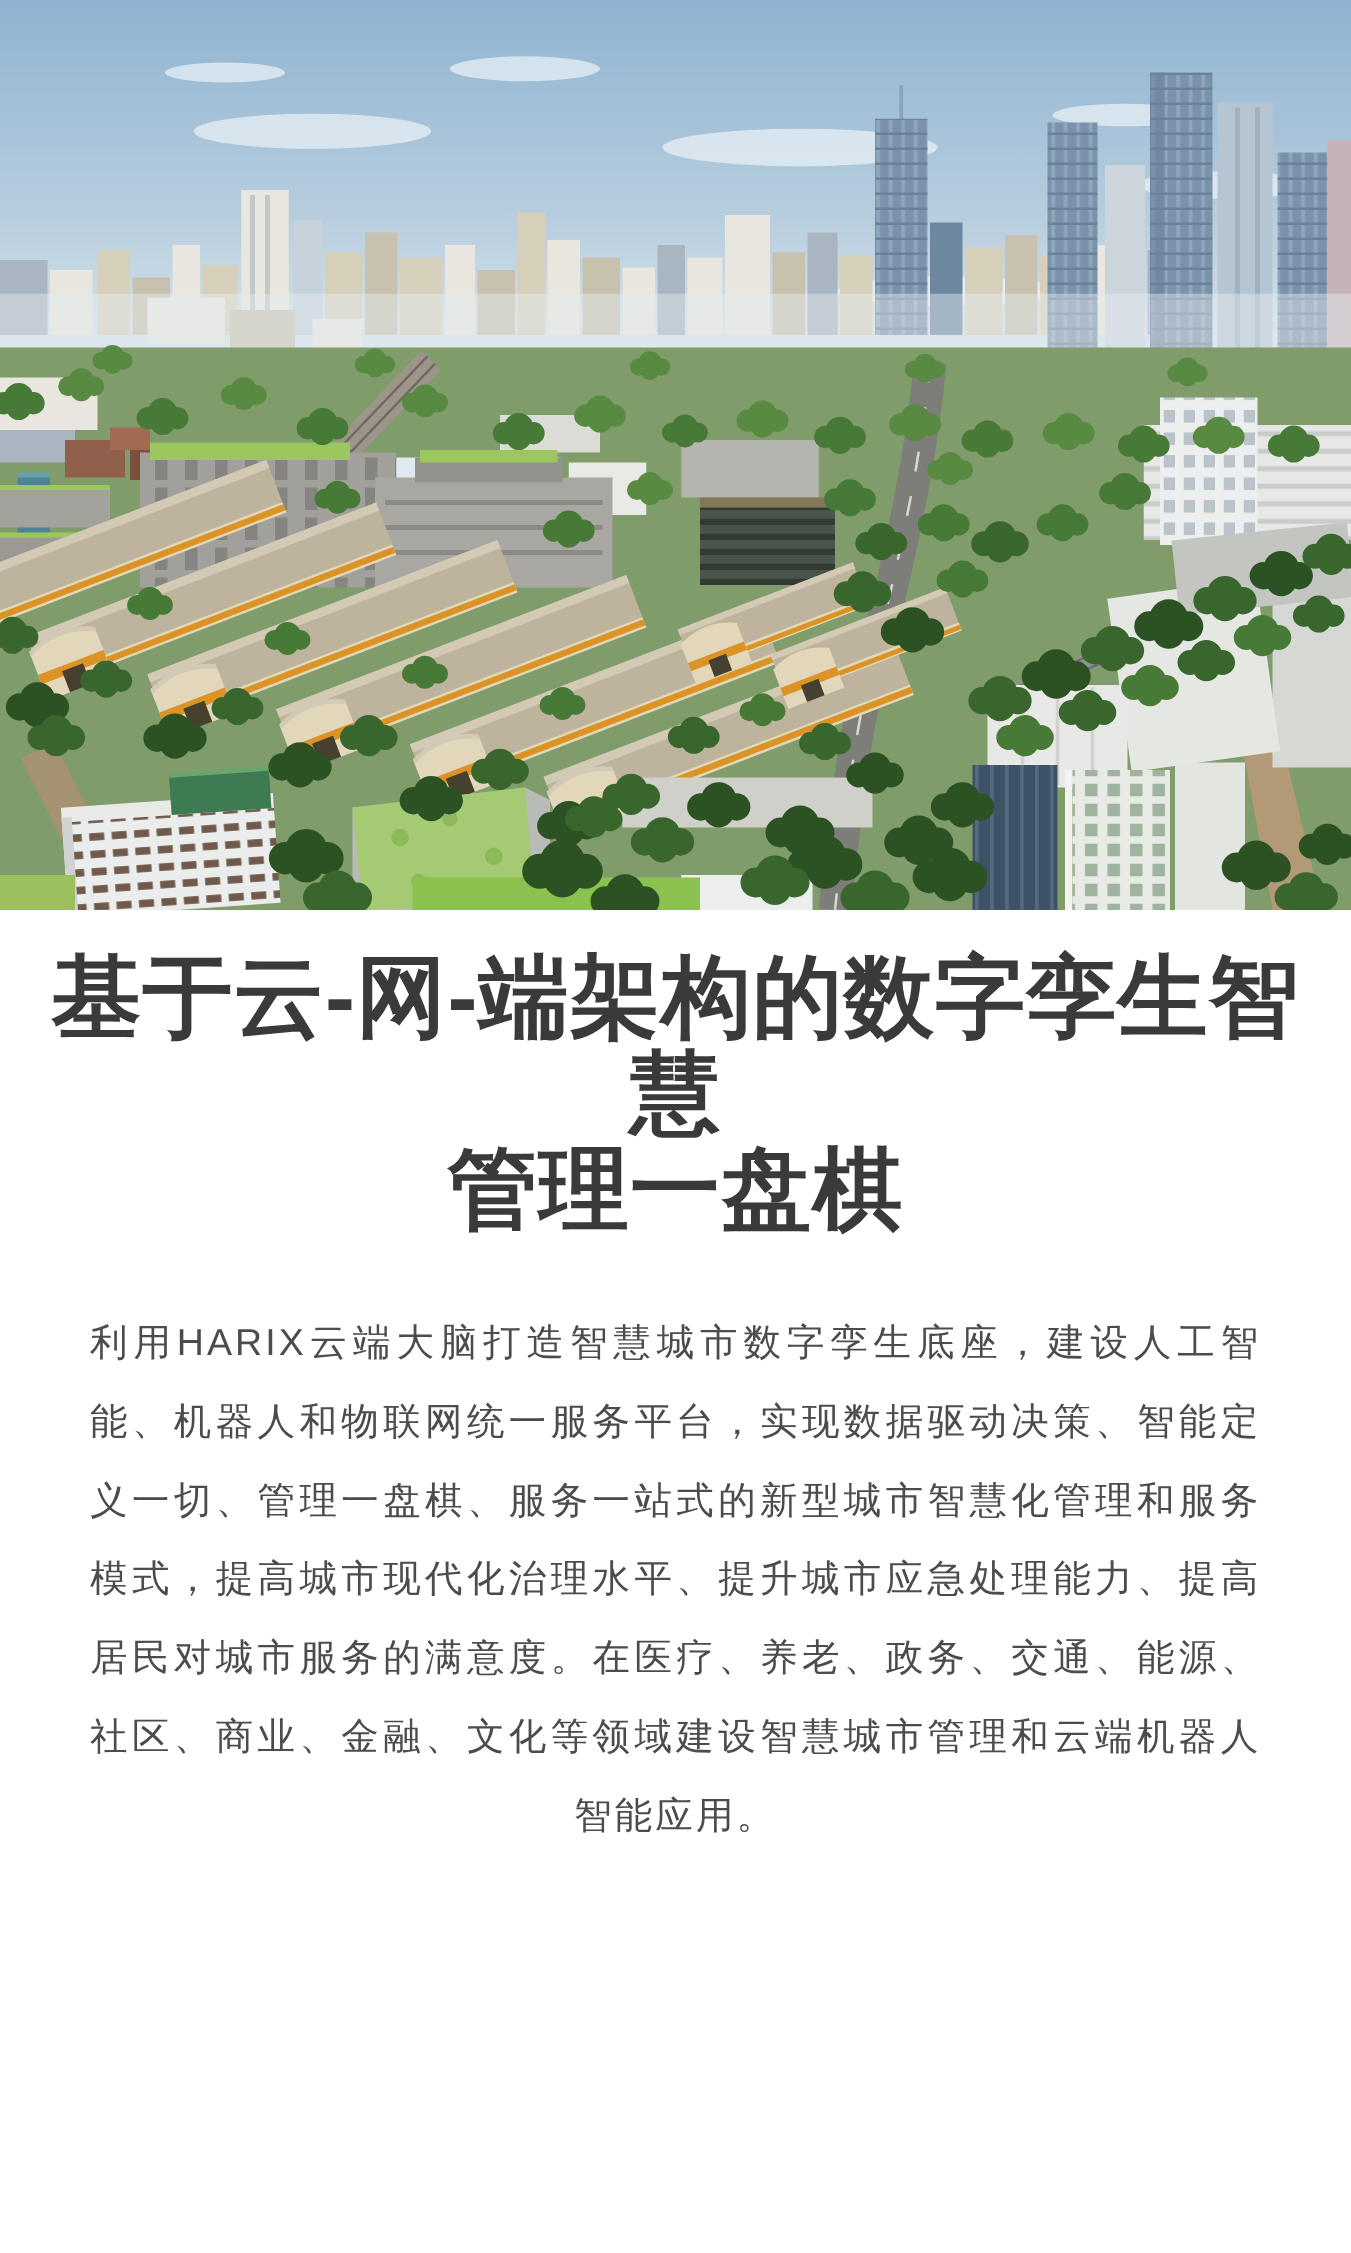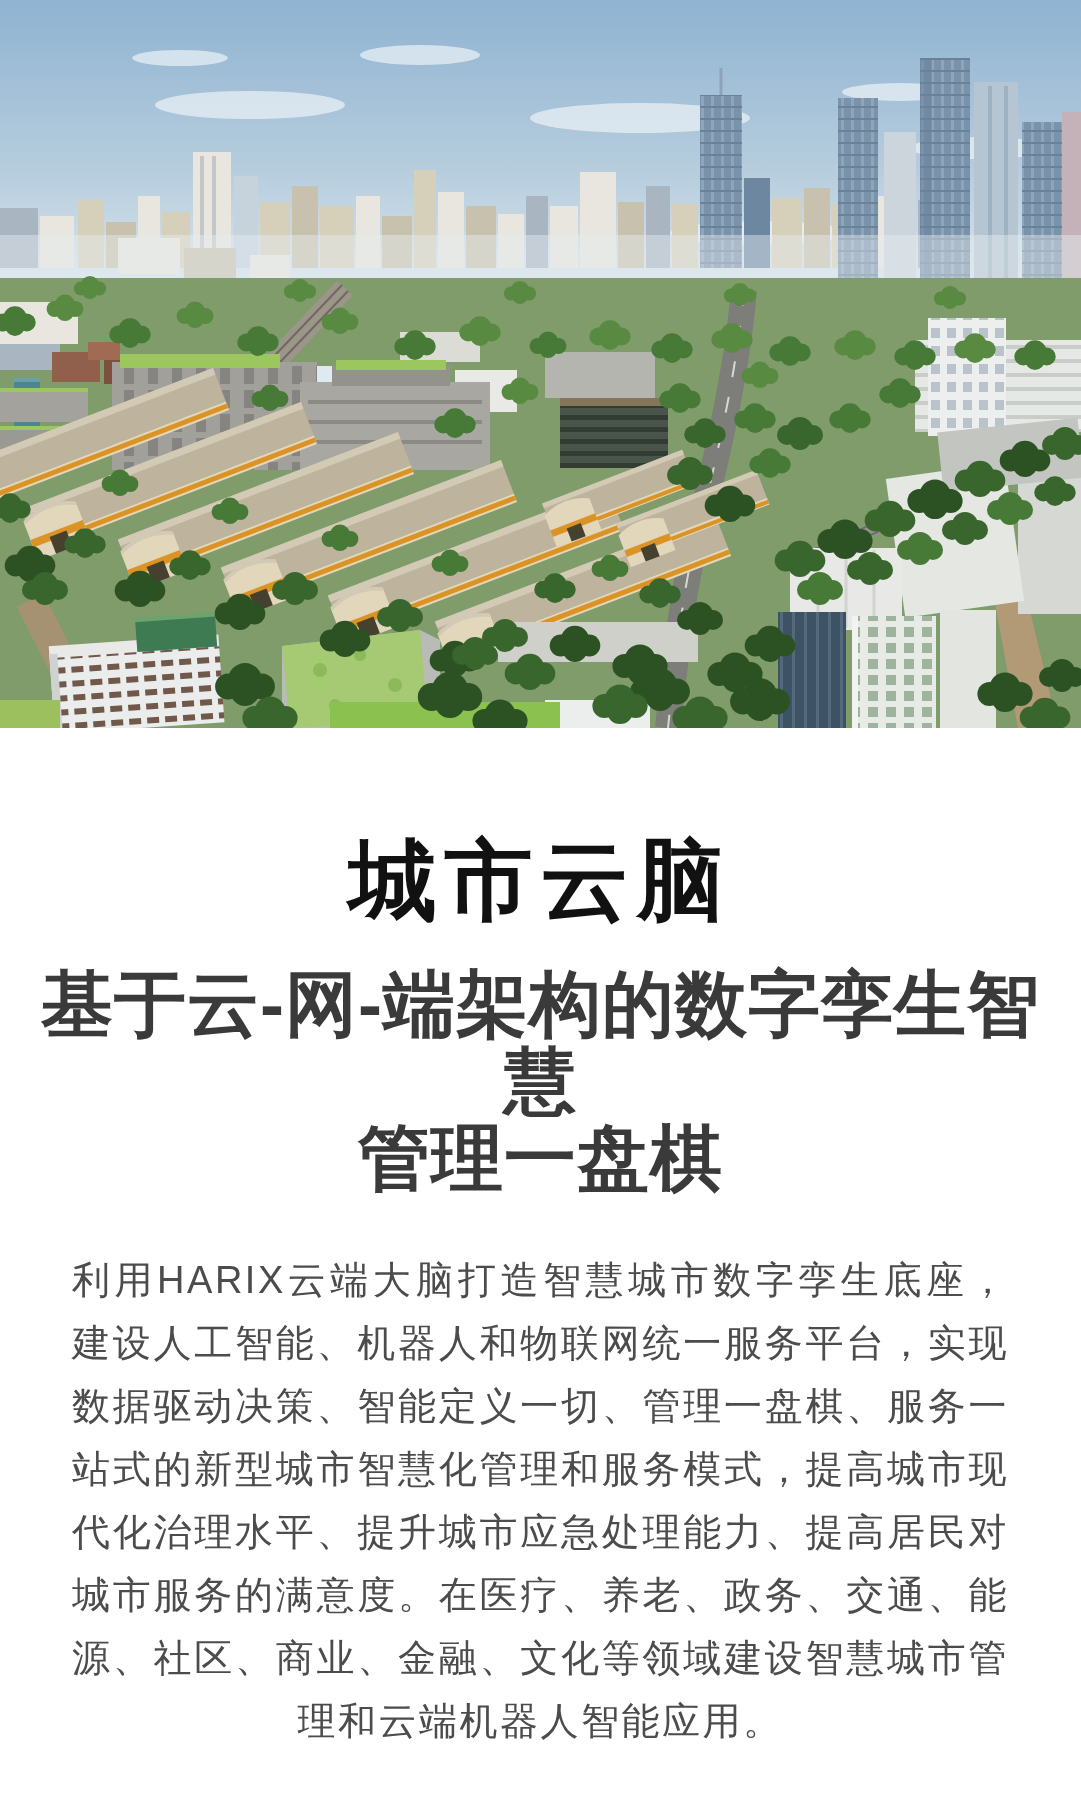"城市云脑" h1.title { html: <h1>城市云脑</h1> -> none }
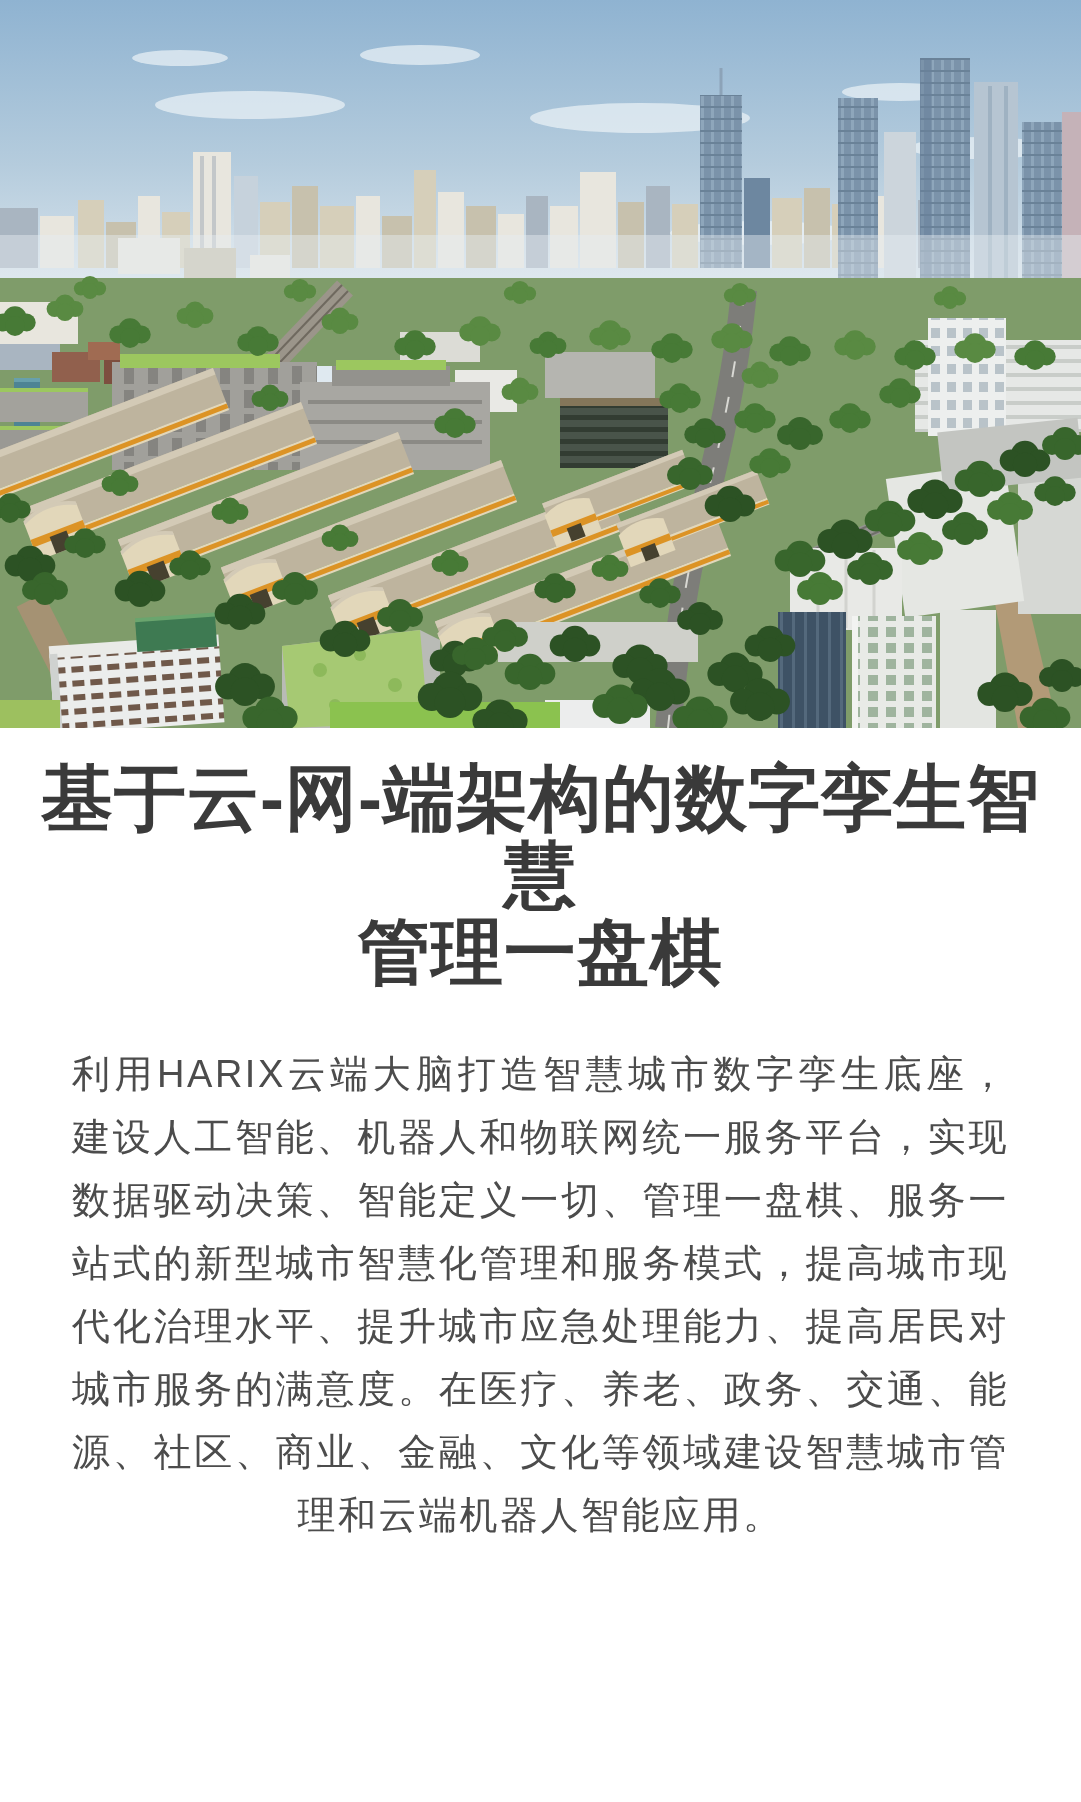"利用HARIX云端大脑打造智慧城市数字孪生底座，建设人工智能、机器人和物联网统一" .paragraph { font-size: 38px -> 30px }
